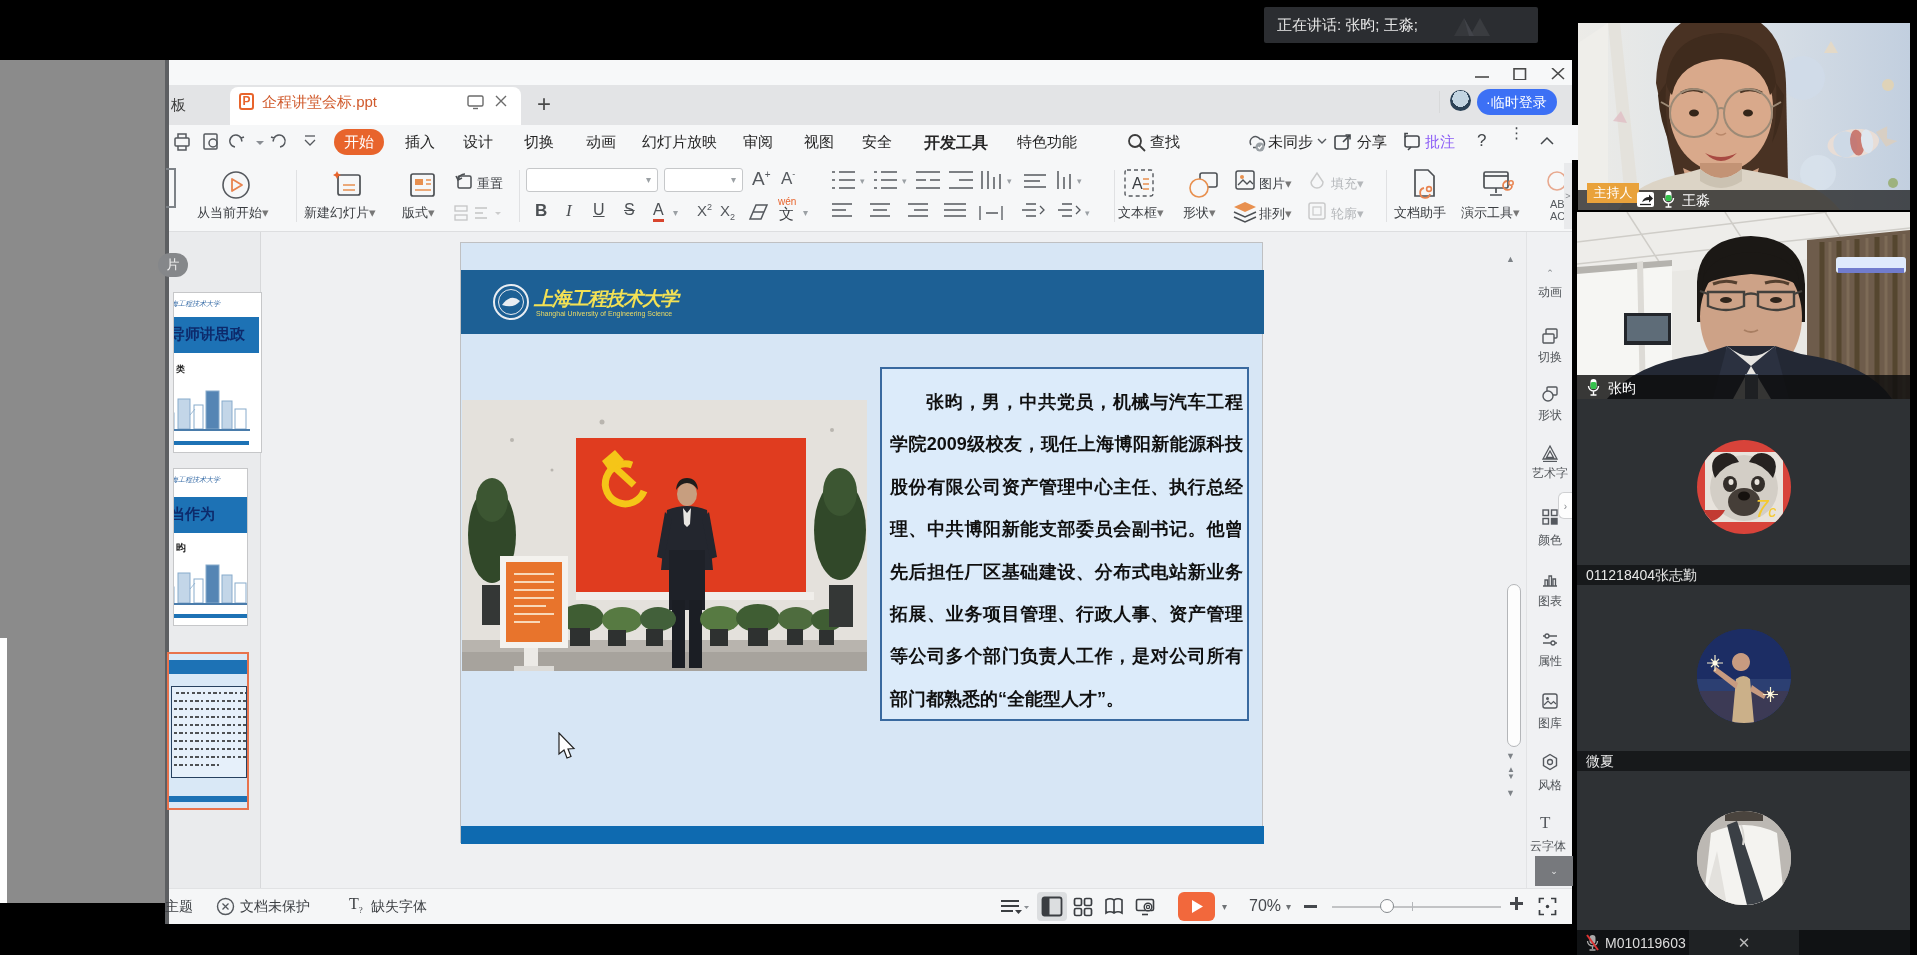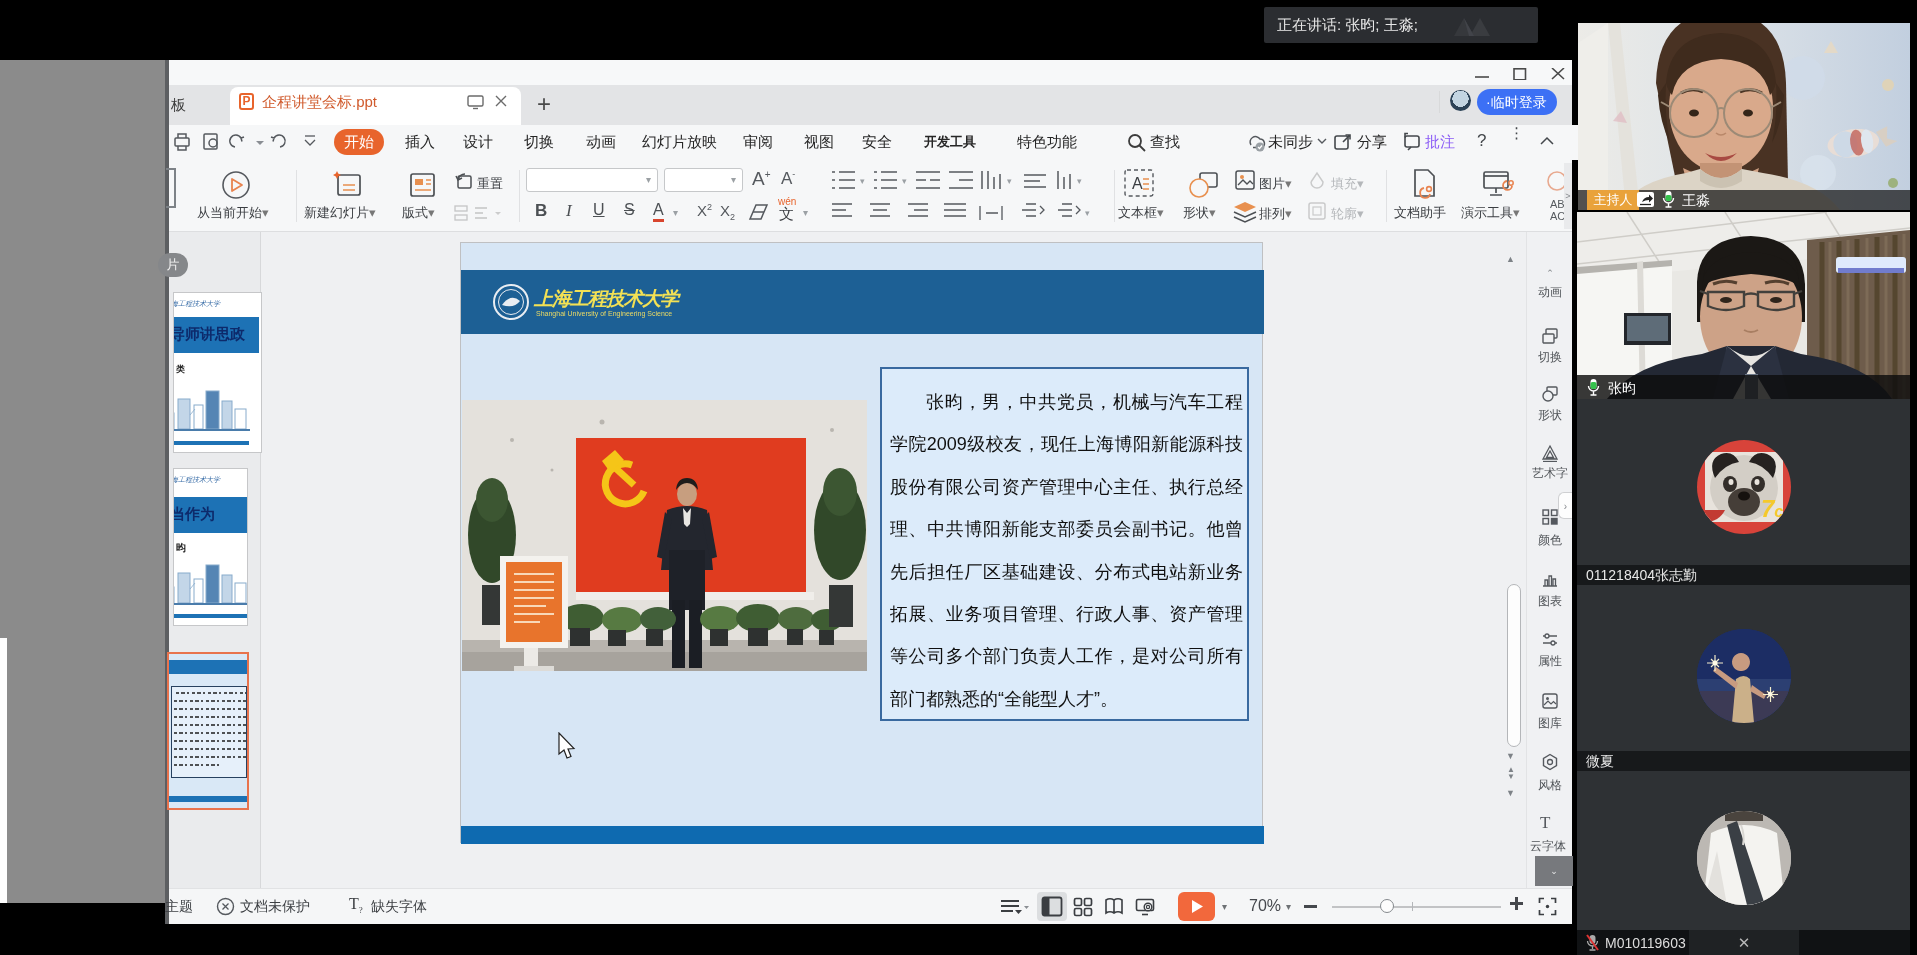"开发工具" div.a { font-size: 13px -> 16px }
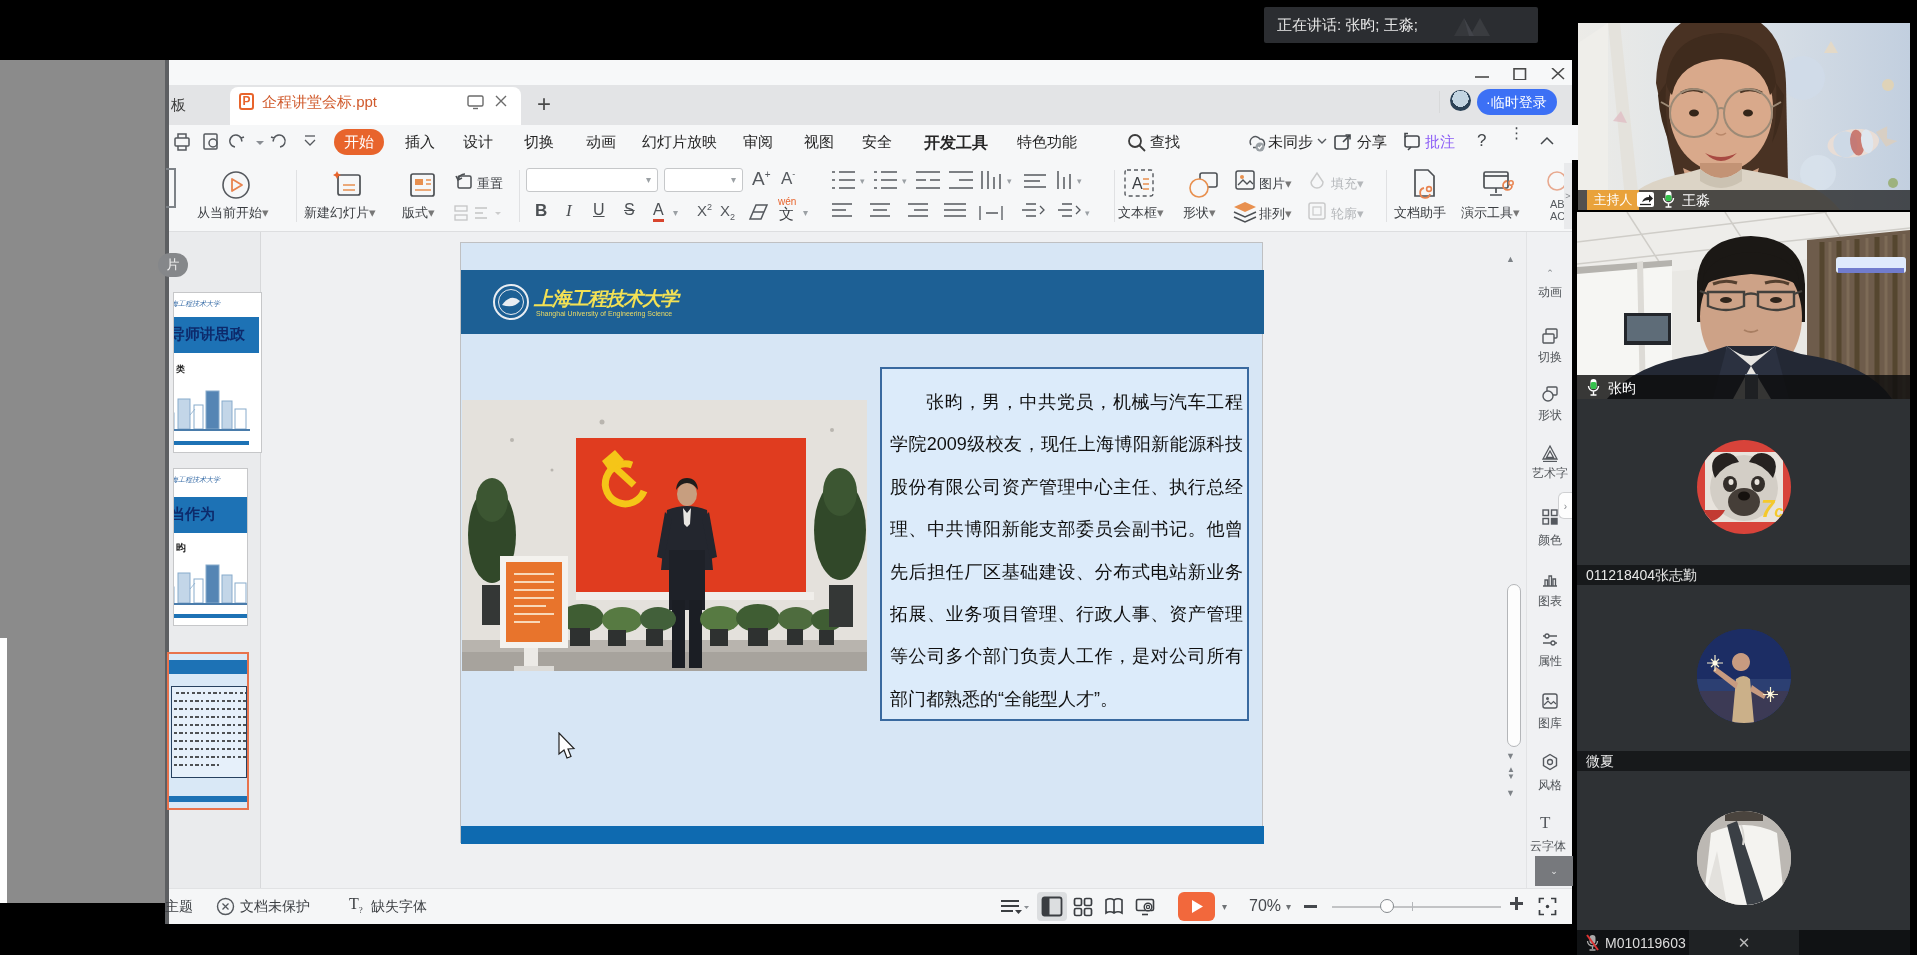"主持人" div.a { top: 167px -> 160px }
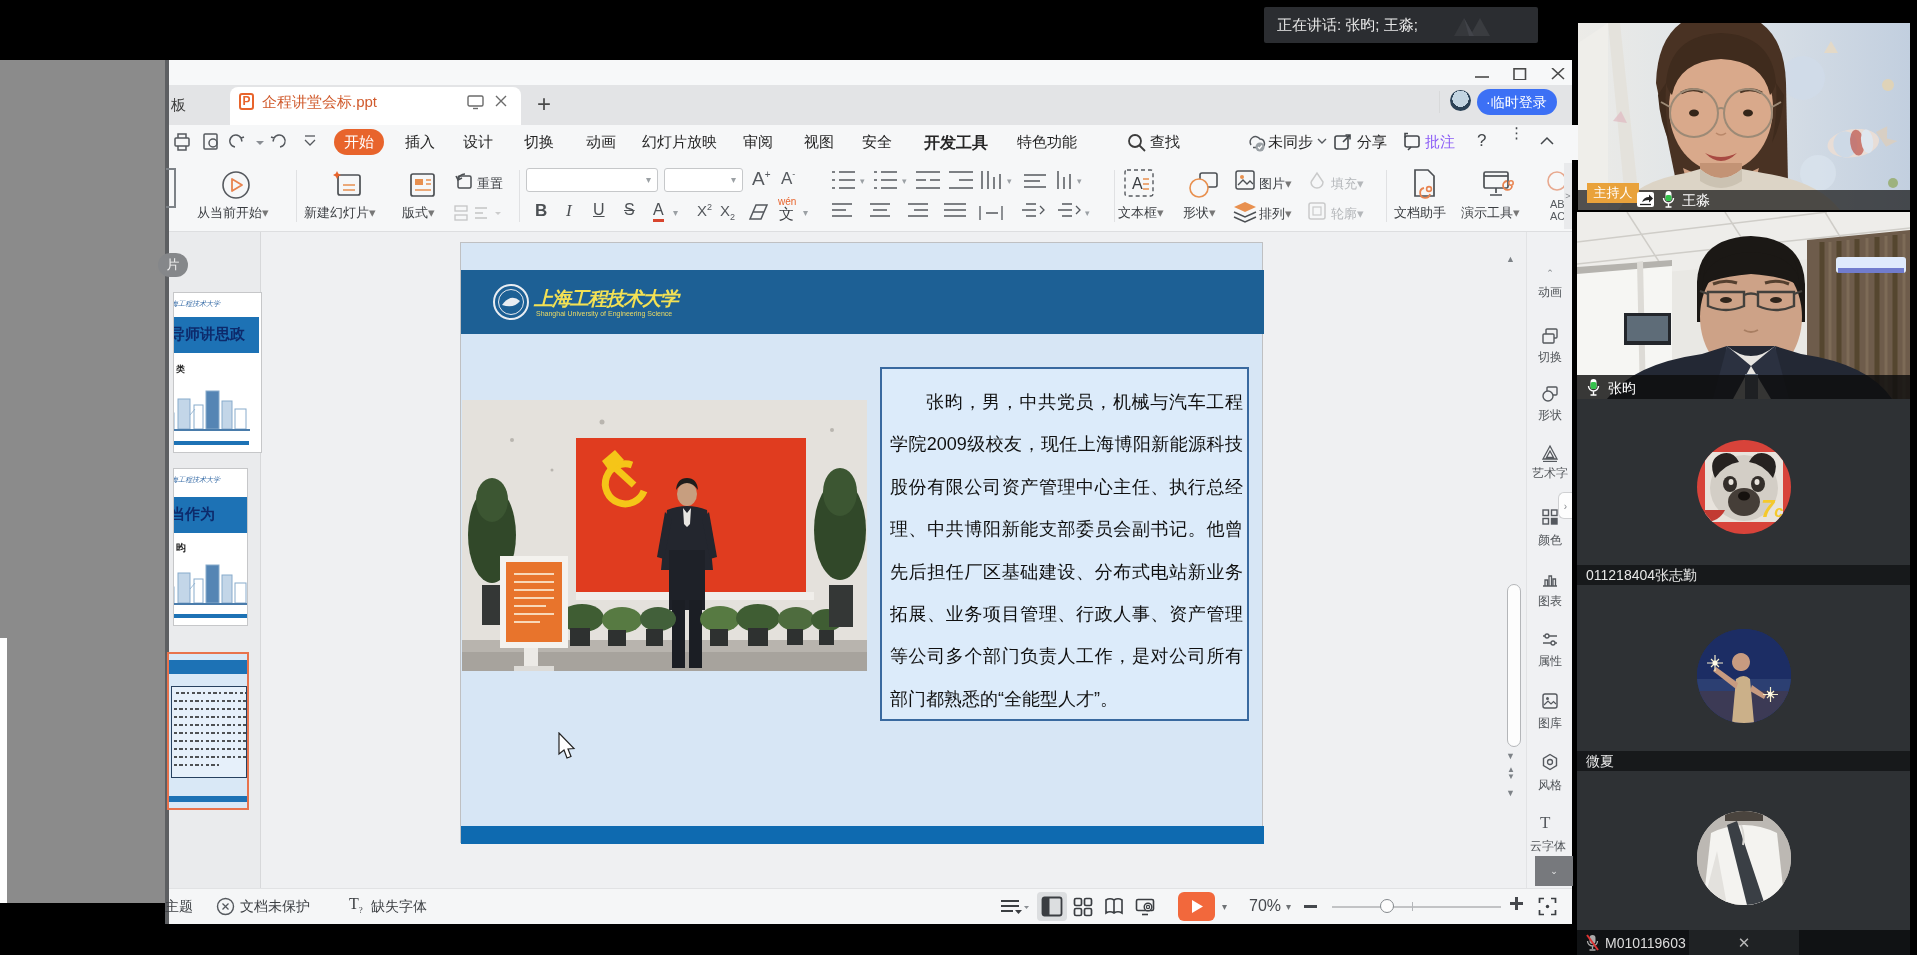"张昀，男，中共党员，机械与汽车工程学院2009级校友，现任上海博阳新能源科技股份" div { font-weight: normal -> bold }
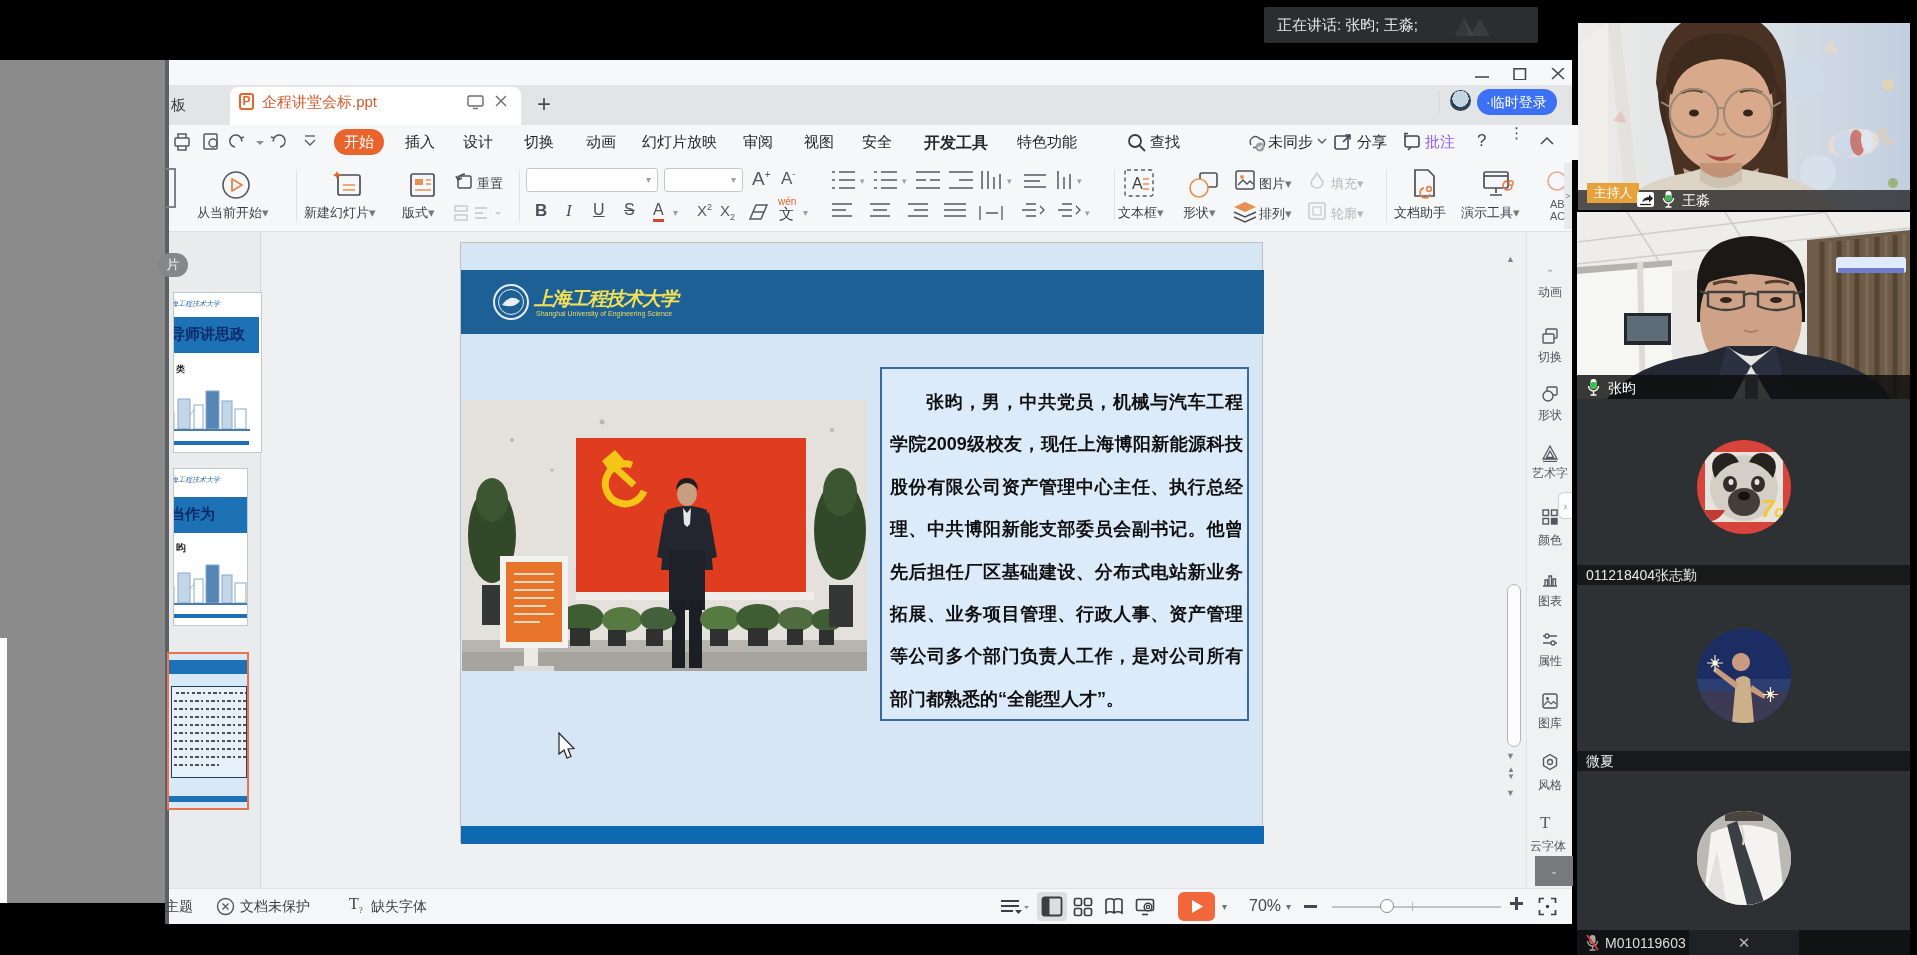"7c" div.a { font-weight: bold -> normal; left: 64px -> 58px }
